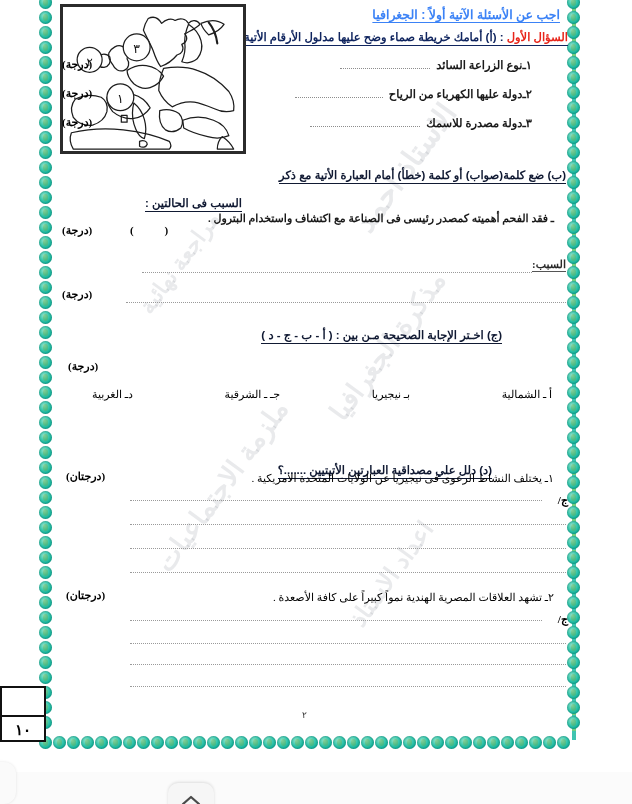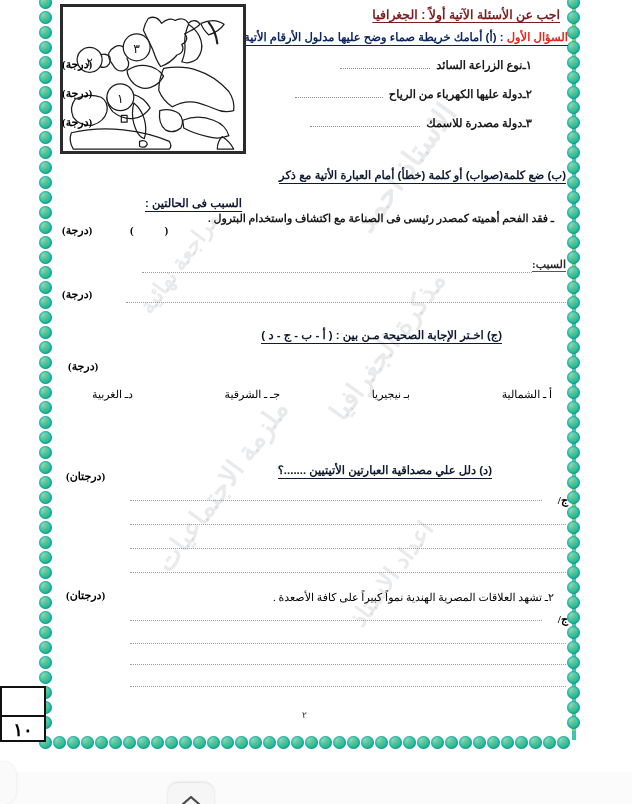"اجب عن الأسئلة الآتية أولاً" .main-title { color: #7f1d1d -> #3b82f6 }
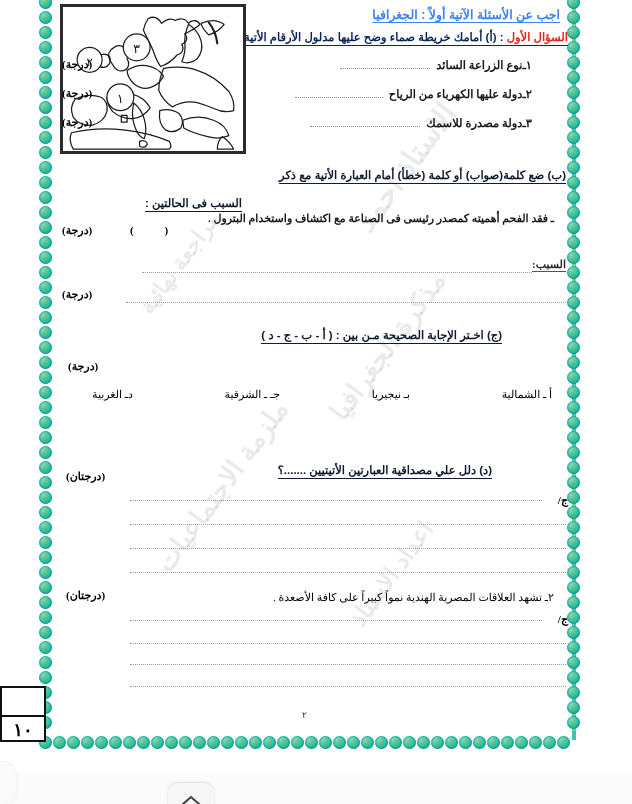"١ـ يختلف النشاط الرعوى فى" div.d-stmt1 { html: none -> <div> <span>١ـ</span> <span>يختلف النشاط الرعوى فى نيجيريا عن الولايات المتحدة الامريكية .</span> </div> }
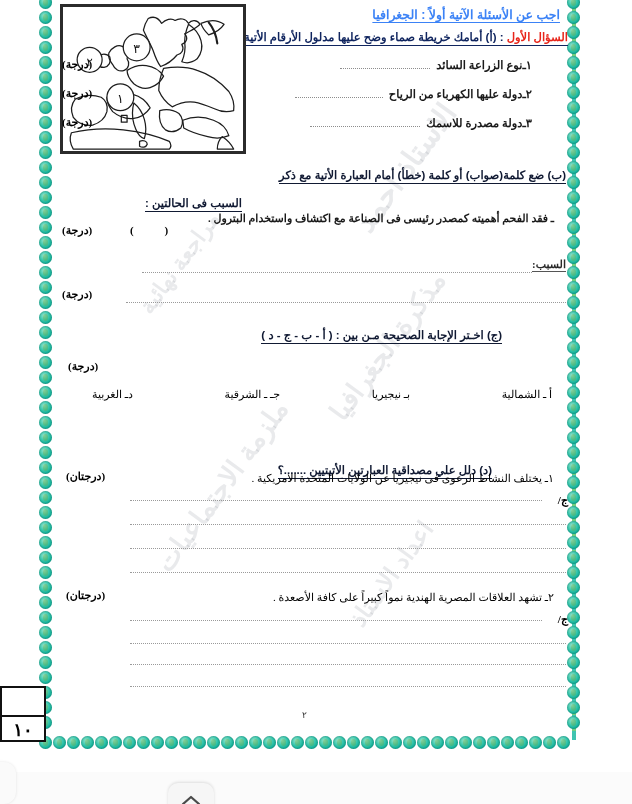"١٠" .score-box .cell-bot { font-size: 18px -> 15px }
